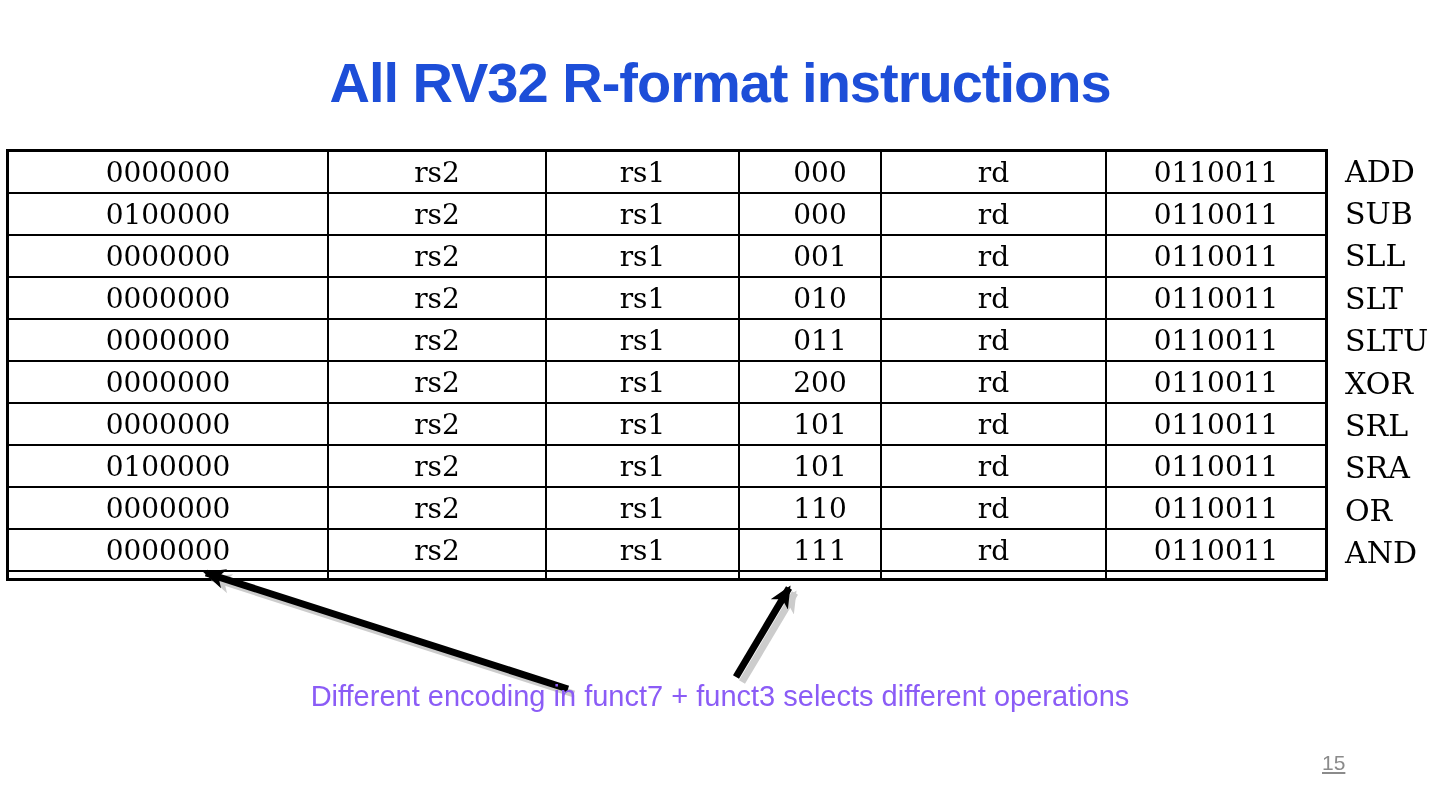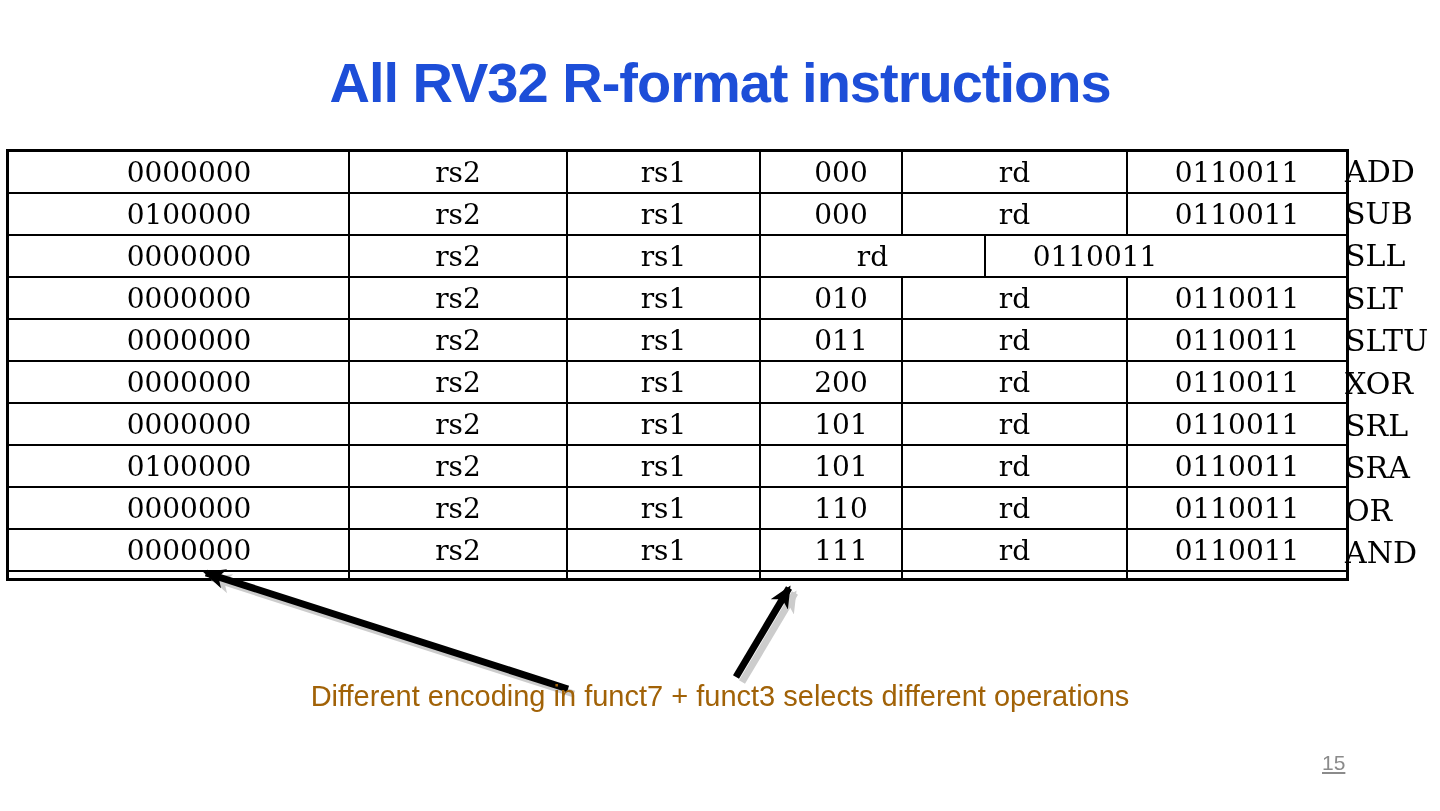"0000000" .t-cell.c-funct7 { margin-left: 21px -> none }
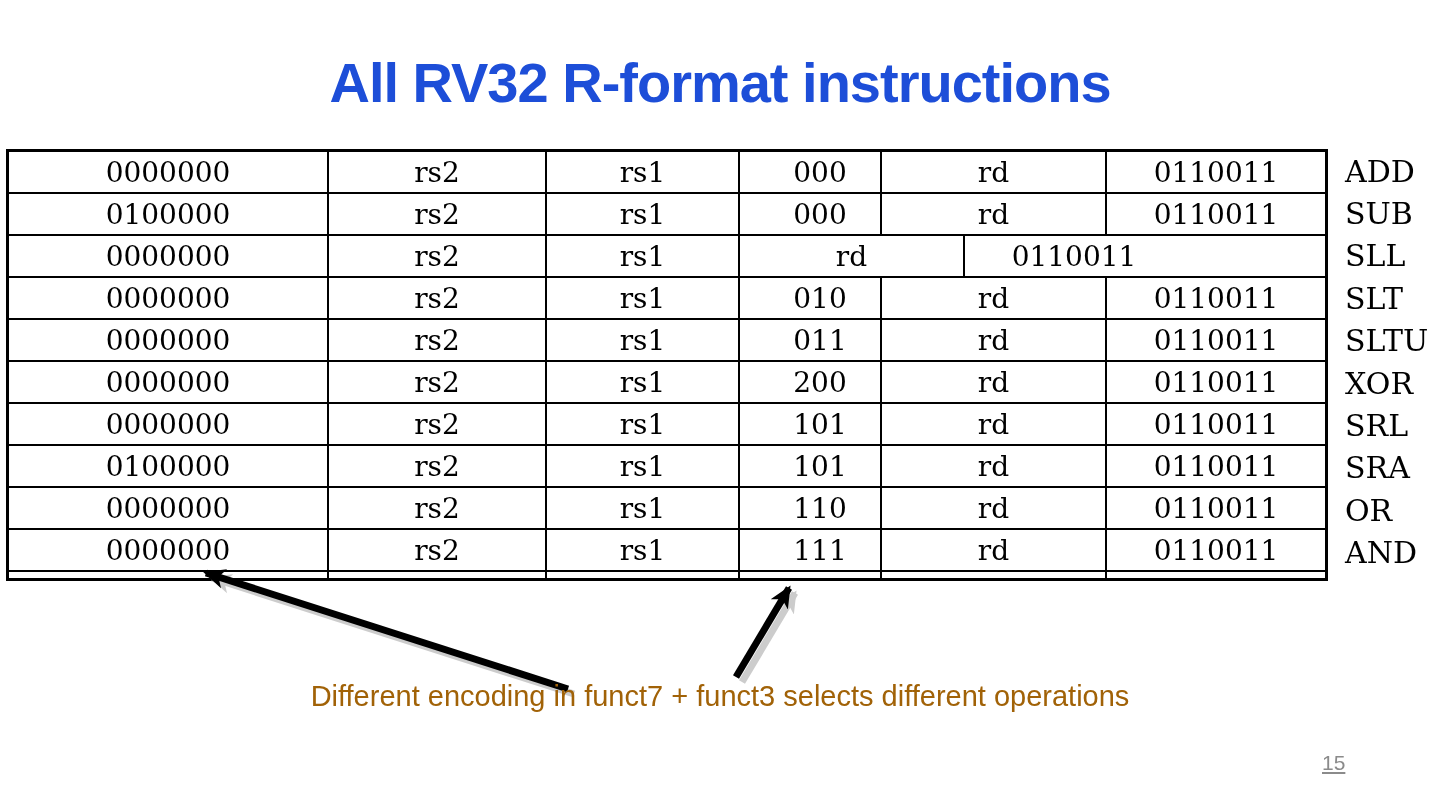"001" div.t-cell { html: none -> <div>001</div> }
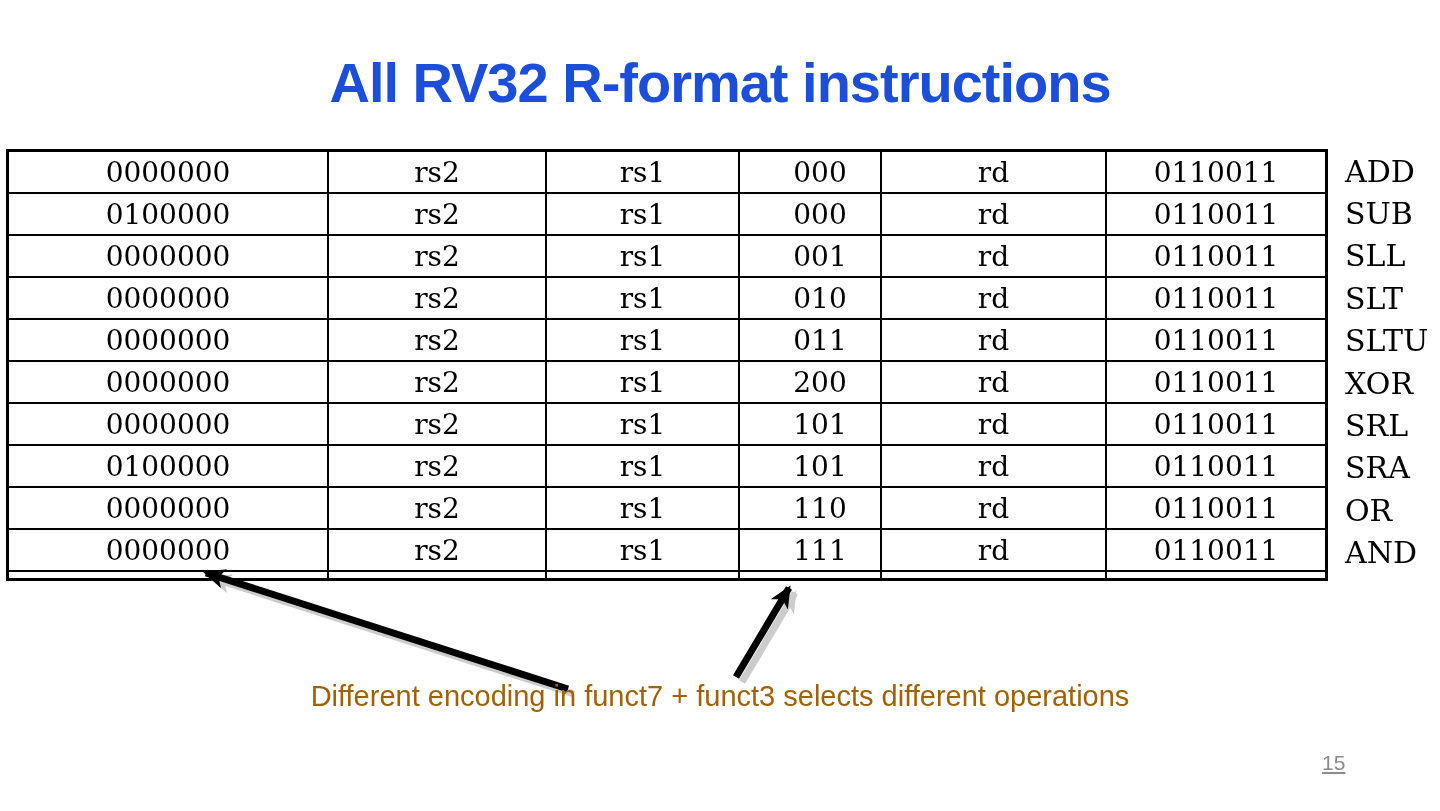"Different encoding in funct7 +" .caption { color: #a16207 -> #8b5cf6 }
